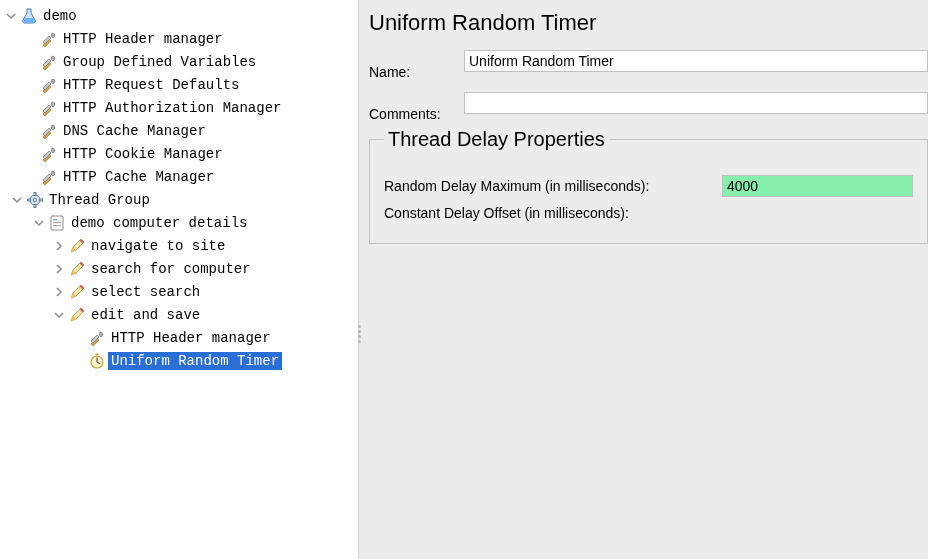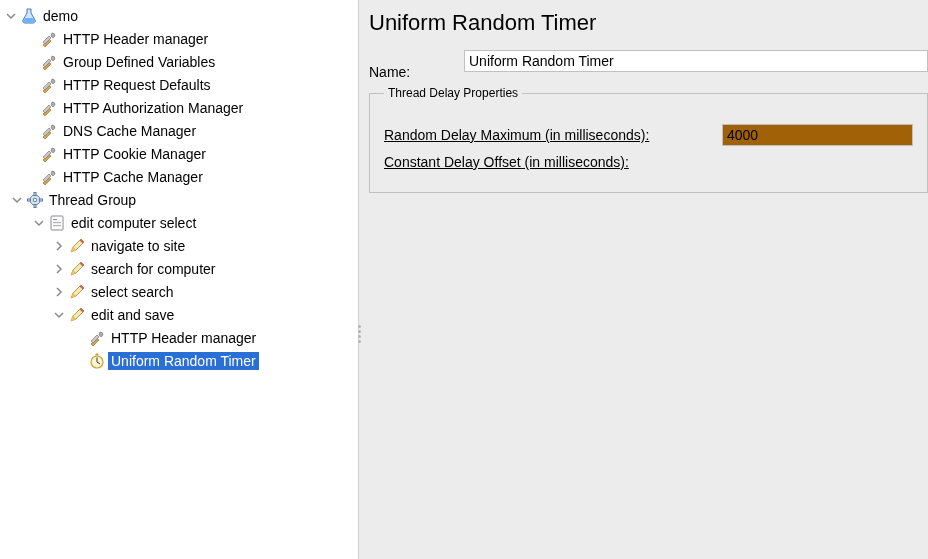"demo" .tree-row { font-family: none -> Liberation Mono, monospace }
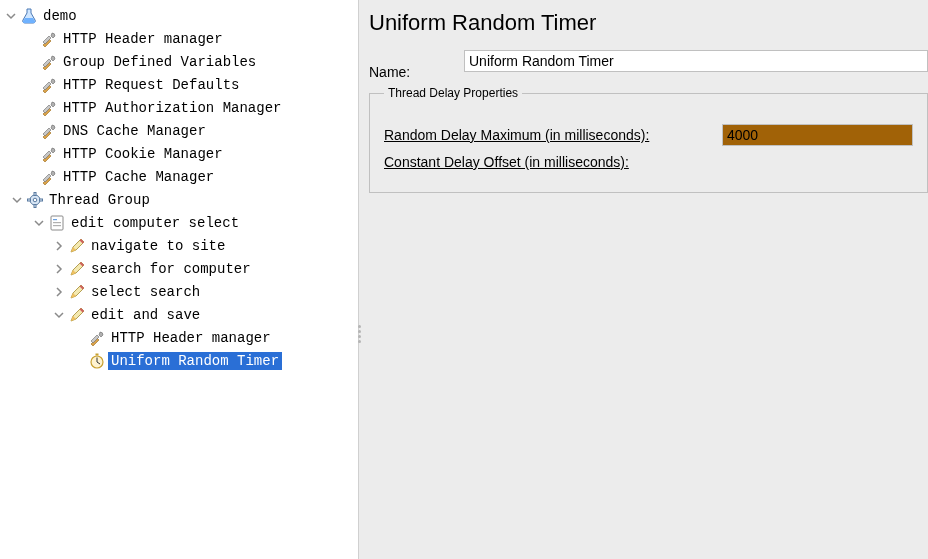"Comments:" div.form-row { html: none -> <div> <span>Comments:</span> <input> </div> }
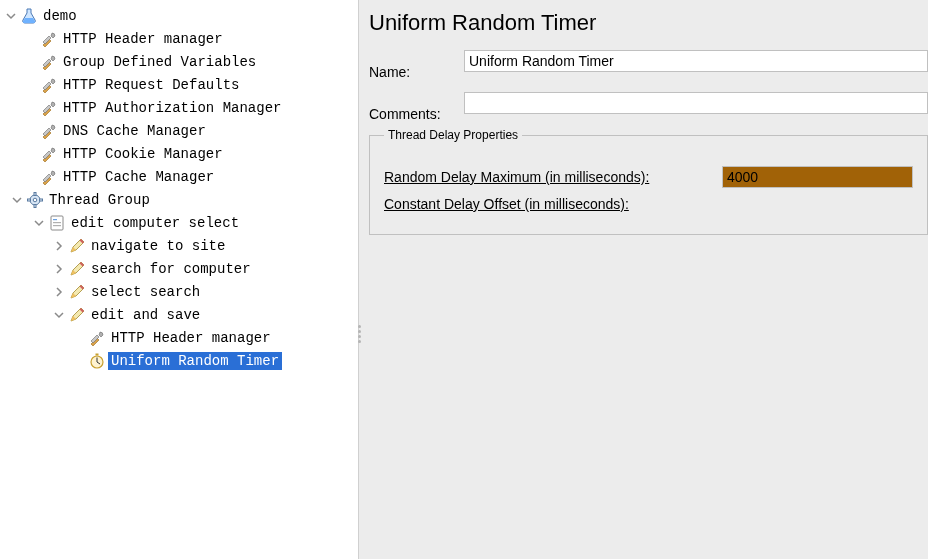"Thread Delay Properties" fieldset legend { font-size: 12px -> 20px }
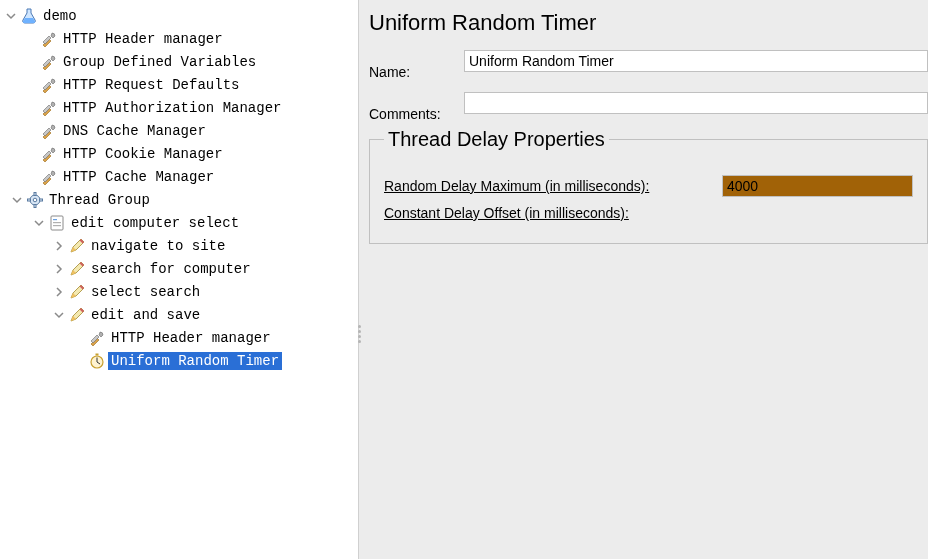"Random Delay Maximum (in milliseconds):" .prop-row .plbl { text-decoration: underline -> none }
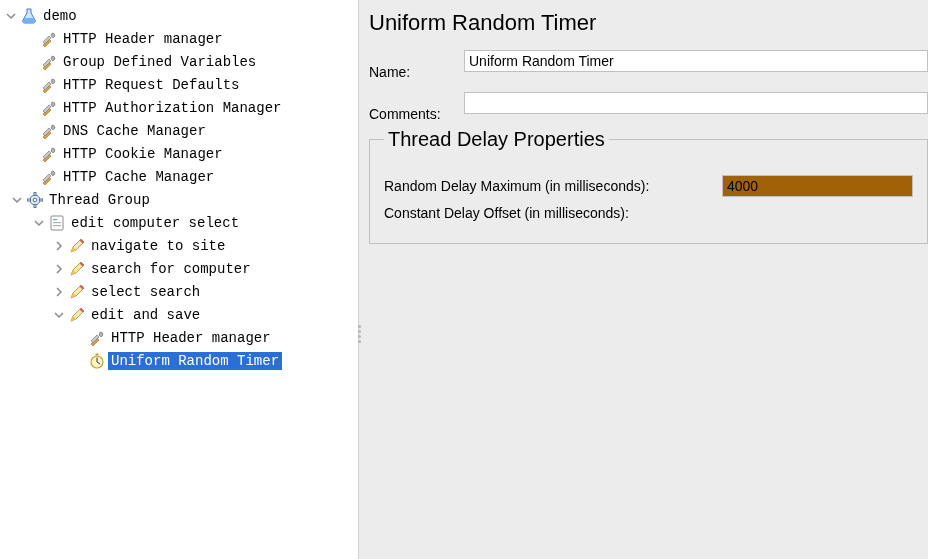"4000" .prop-row input[type="text"] { background: #a16207 -> #86efac }
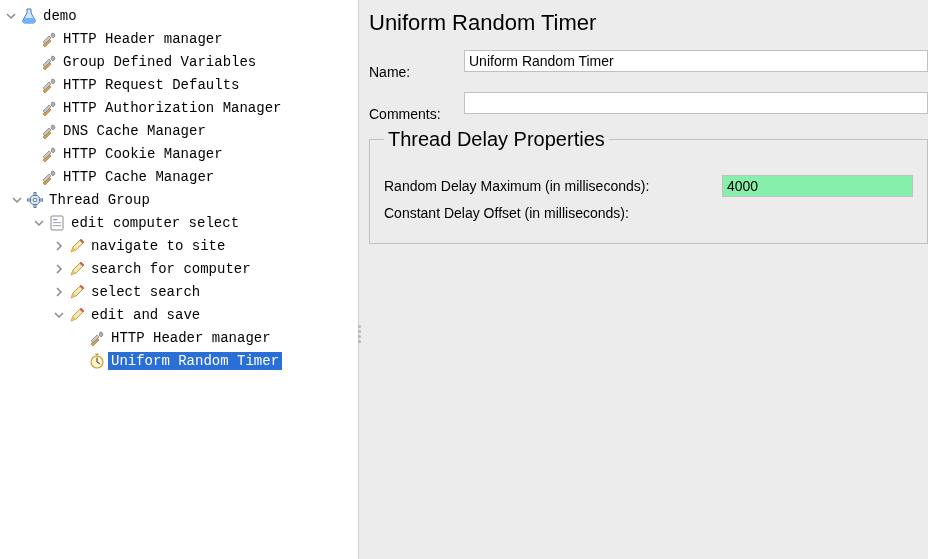"edit computer select" span.label { text: edit computer select -> demo computer details }
